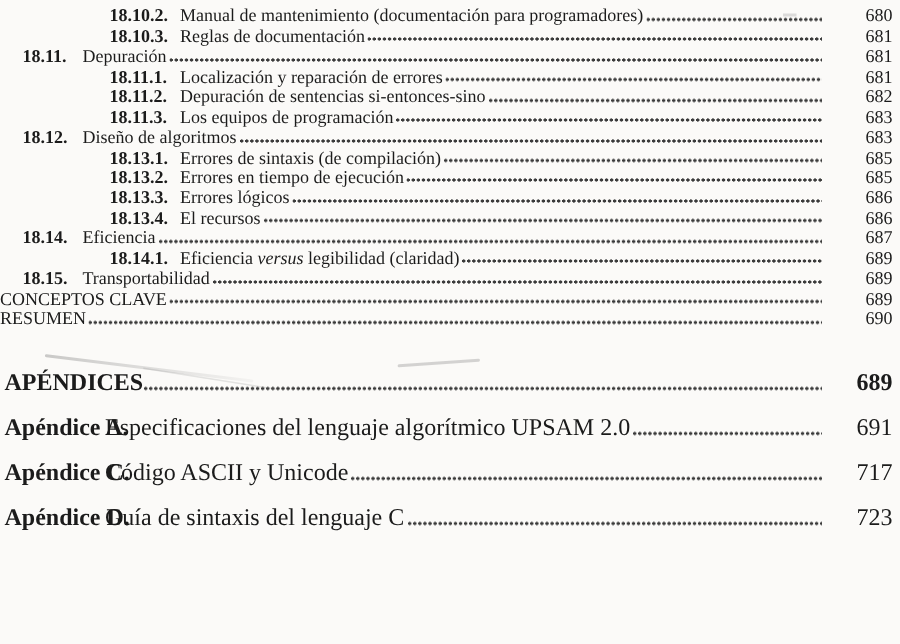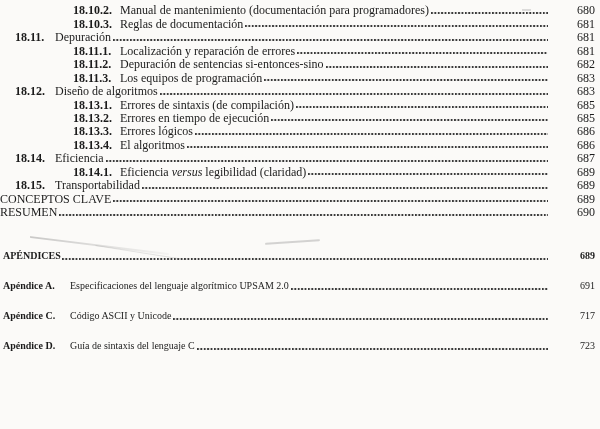"El algoritmos" span.title { text: algoritmos -> recursos }
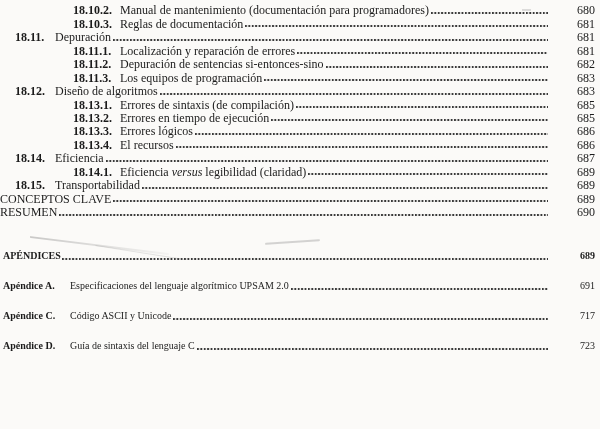"APÉNDICES" #back-list .row { font-size: 10px -> 16px }
